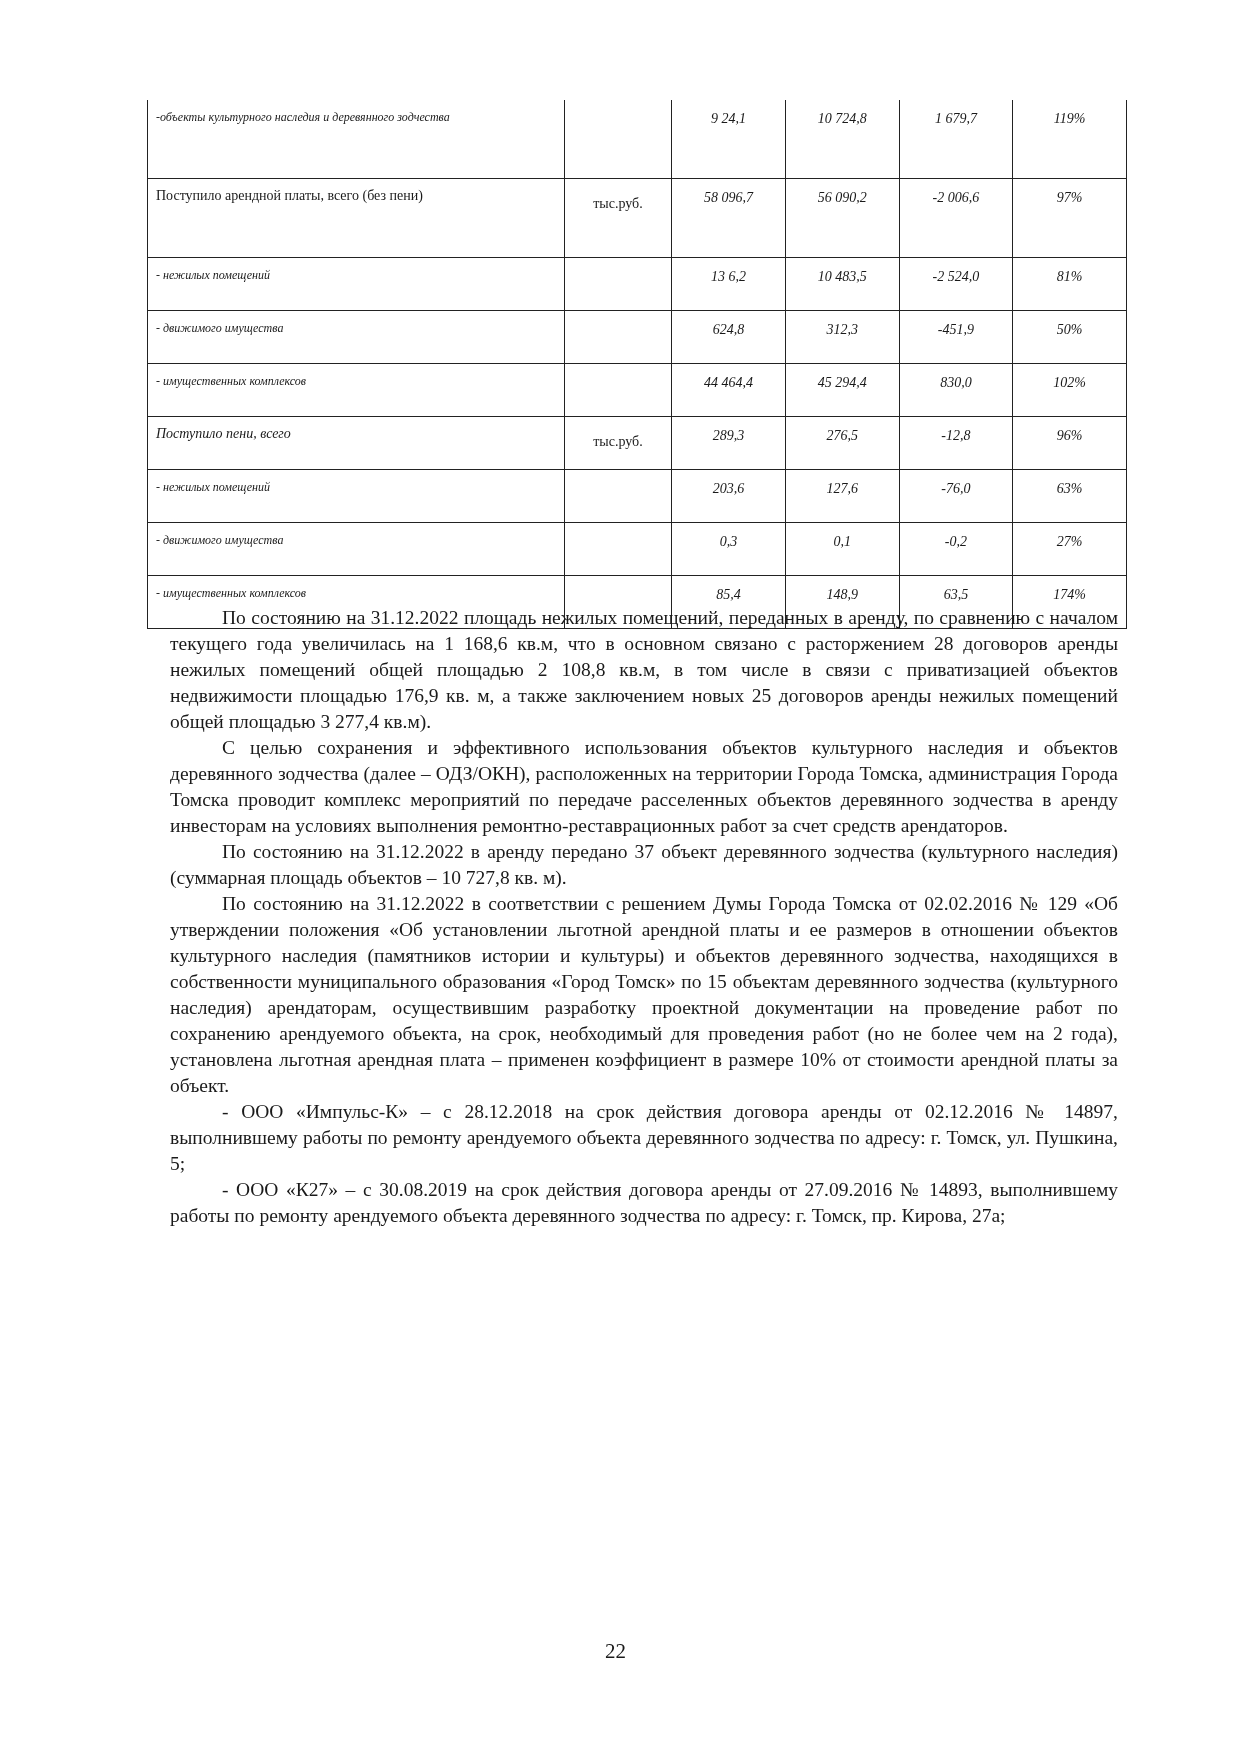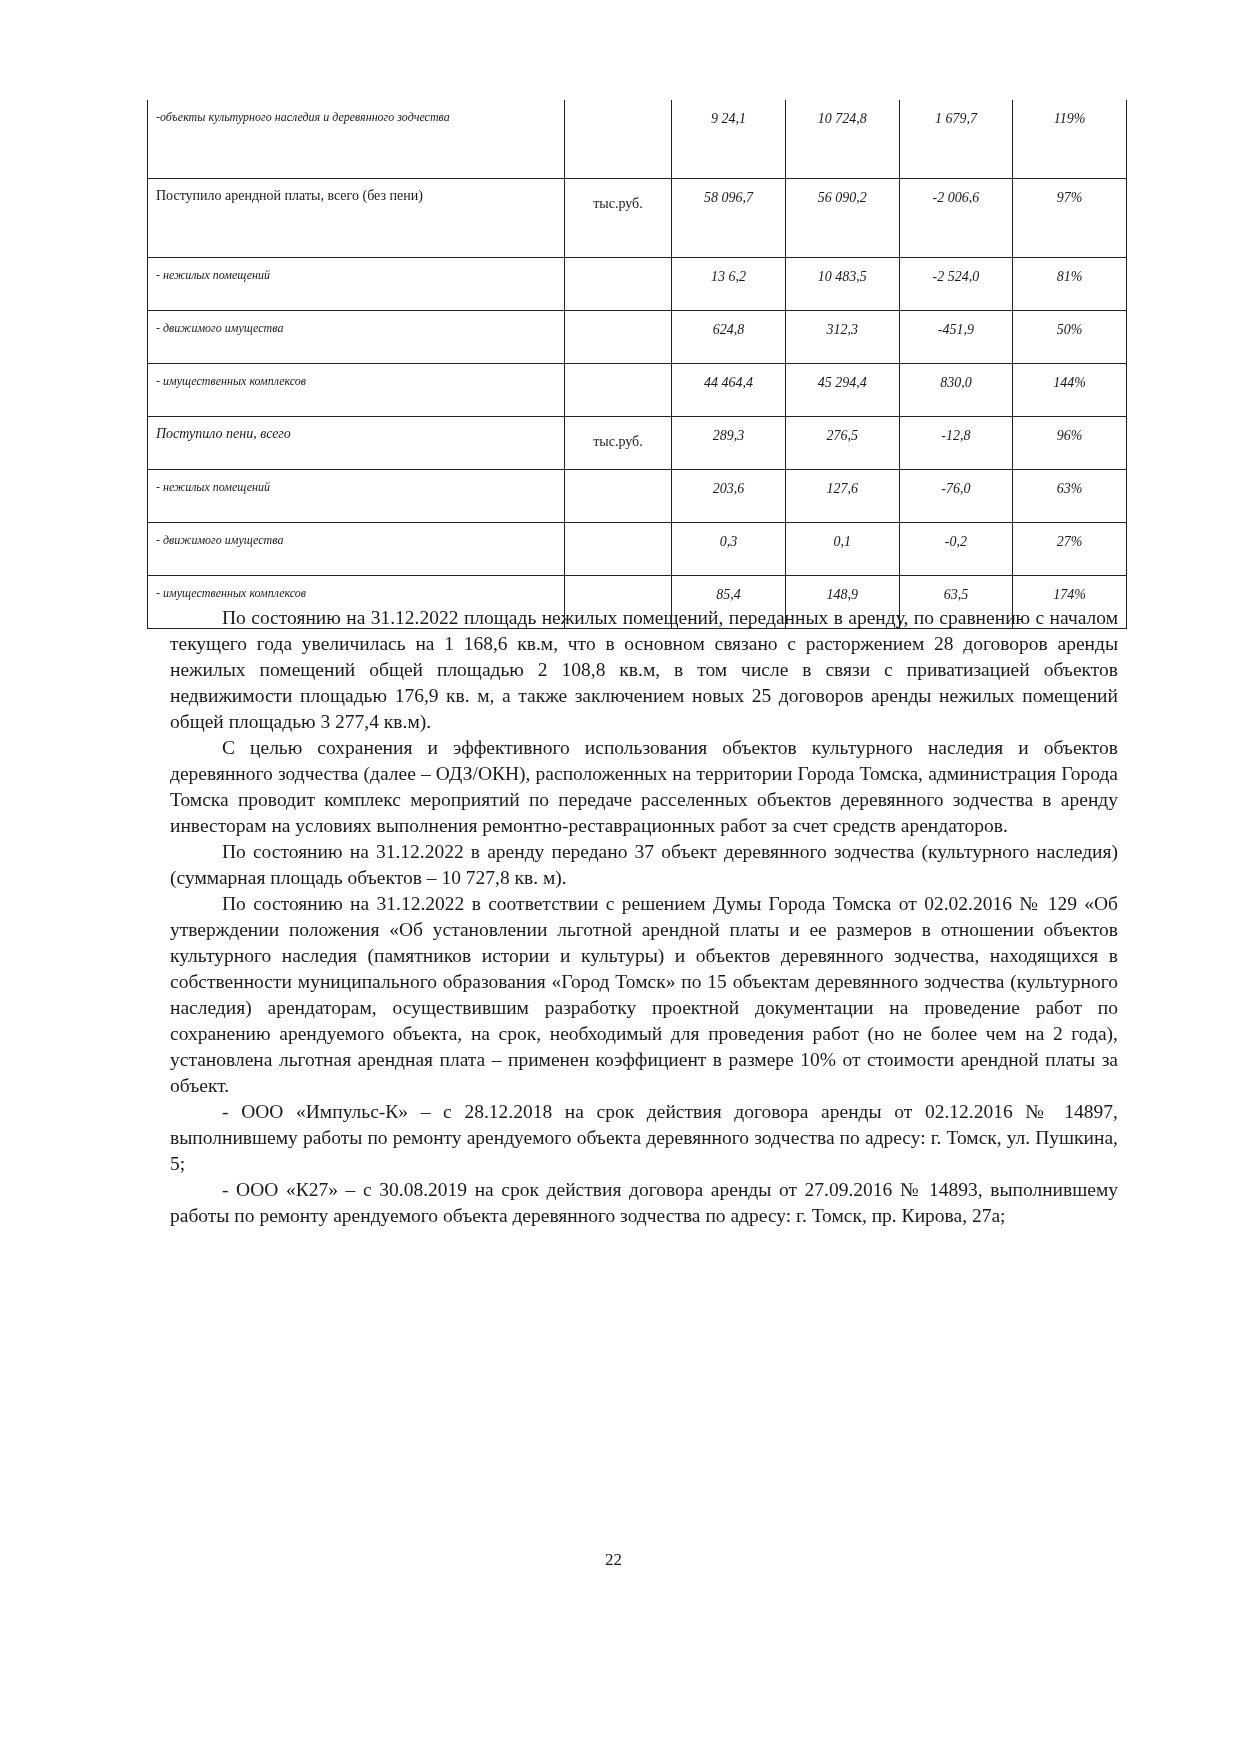"144%" td.num { text: 144% -> 102% }
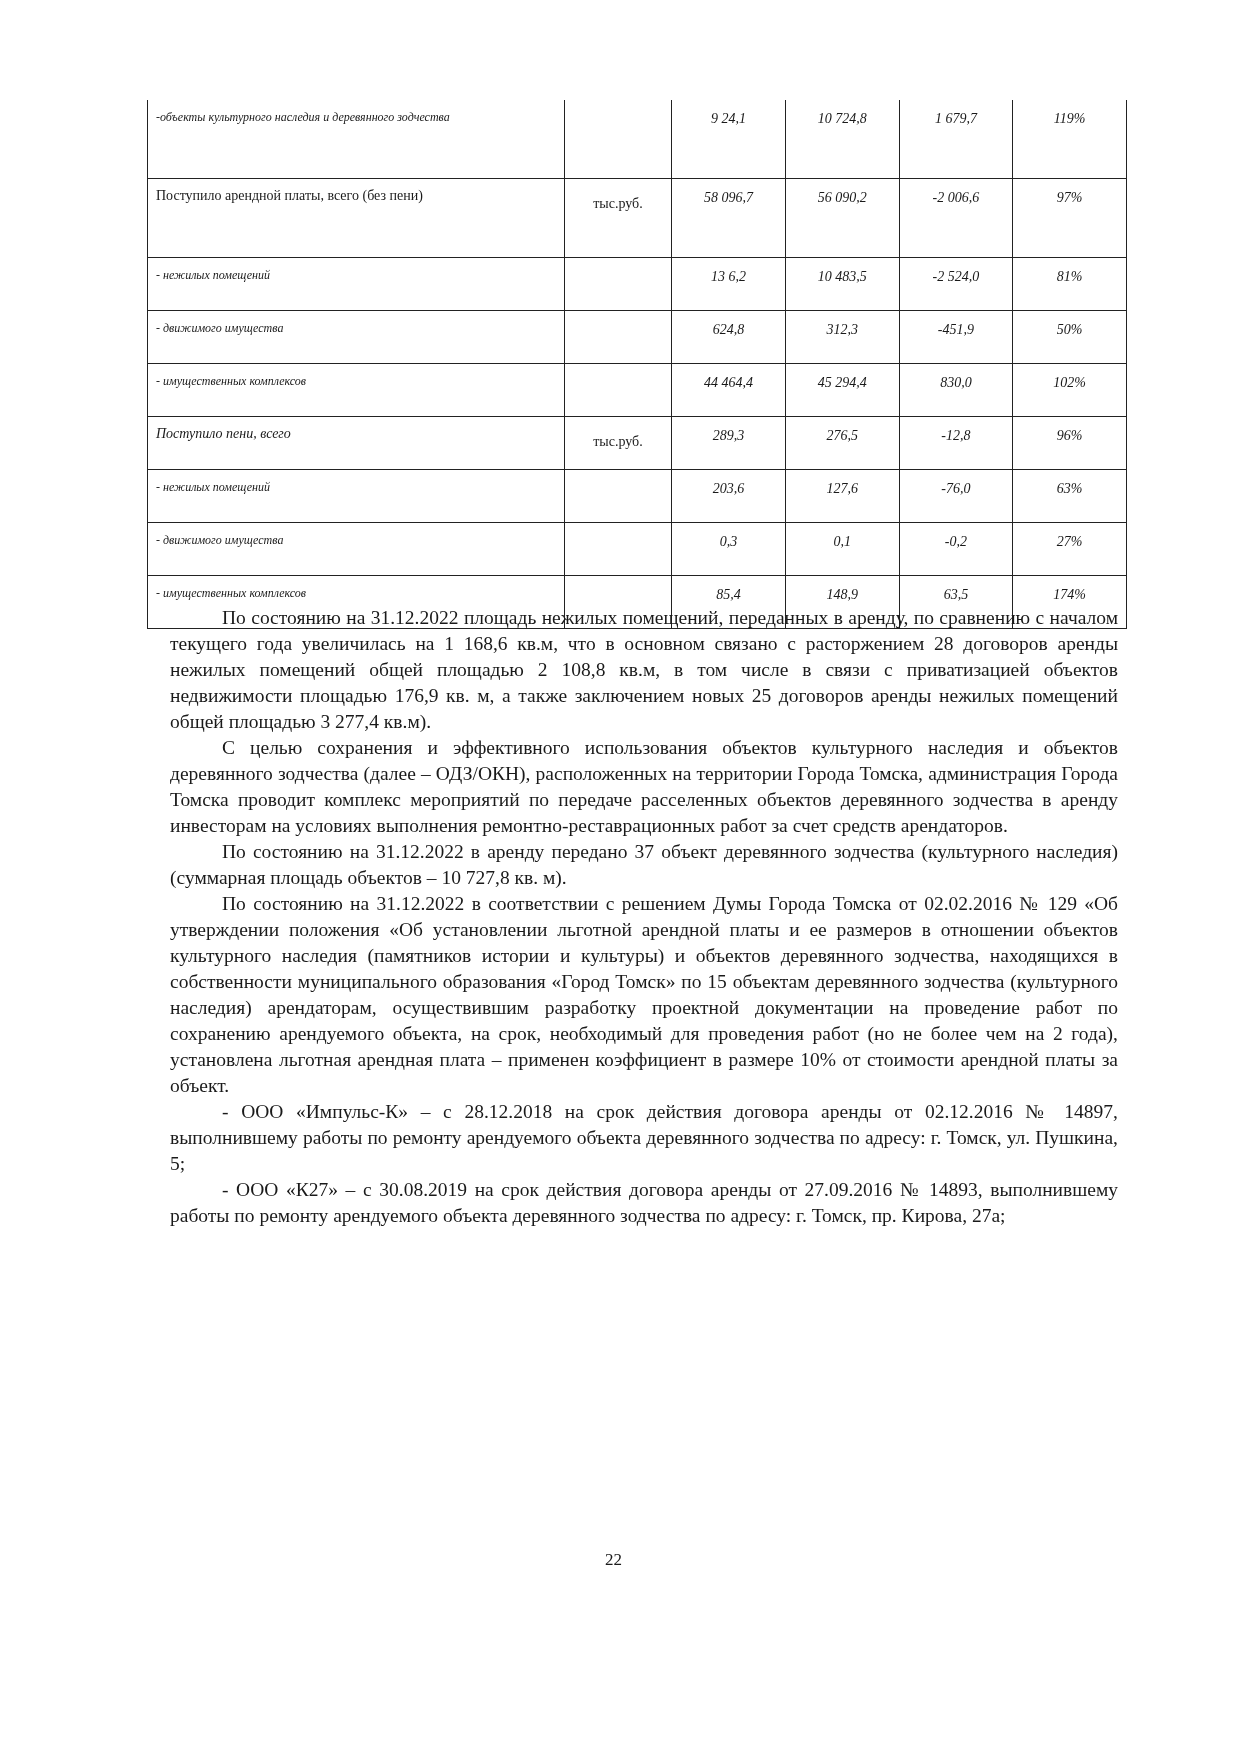"22" .page-num { font-size: 17px -> 21px; top: 1550px -> 1639px }
